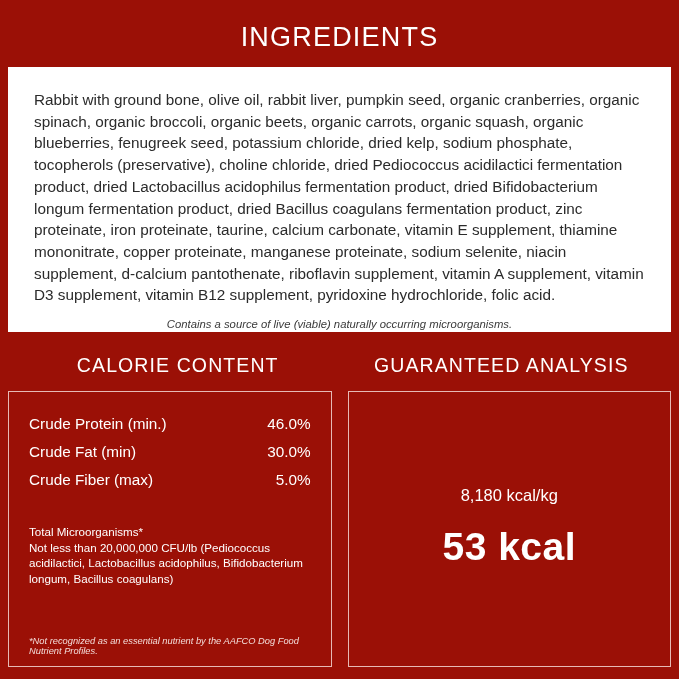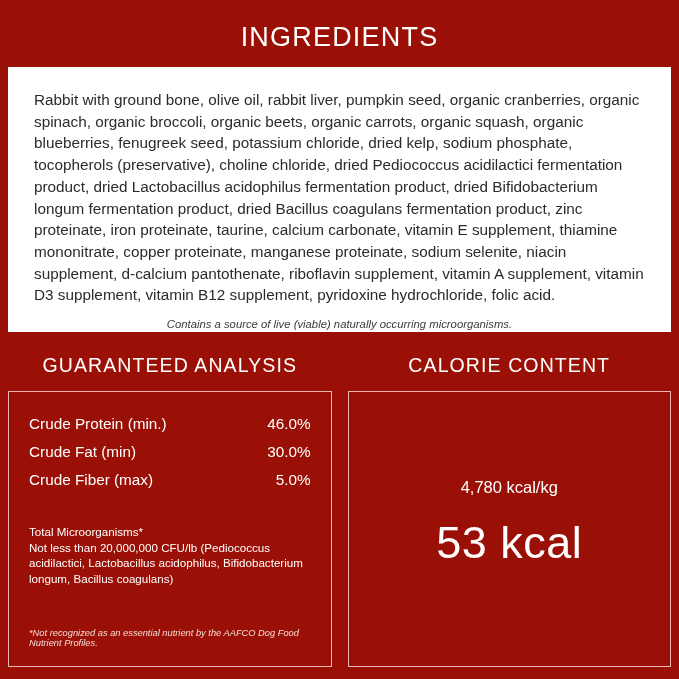"GUARANTEED ANALYSIS" div.col { order: before "CALORIE CONTENT" -> after "CALORIE CONTENT" }
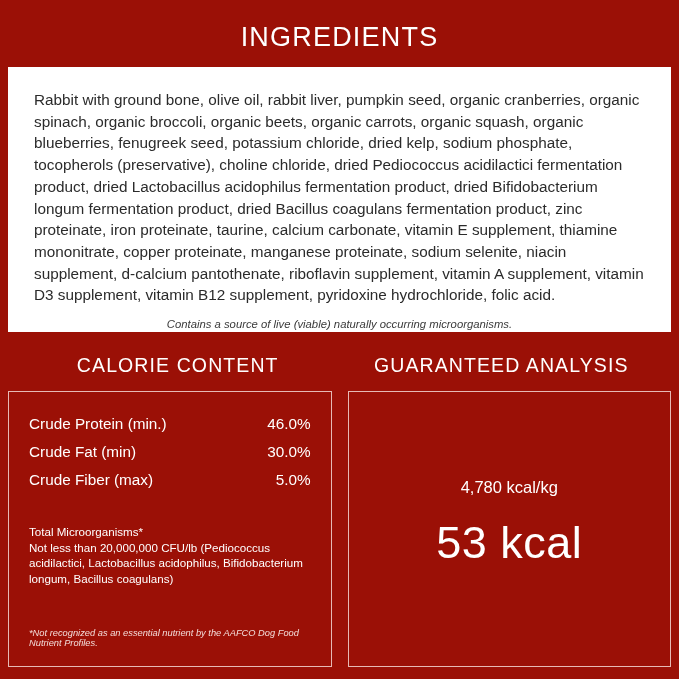"Crude Protein (min.)" .panel { padding: 18px 20px 18px 20px -> 18px 20px 10px 20px }
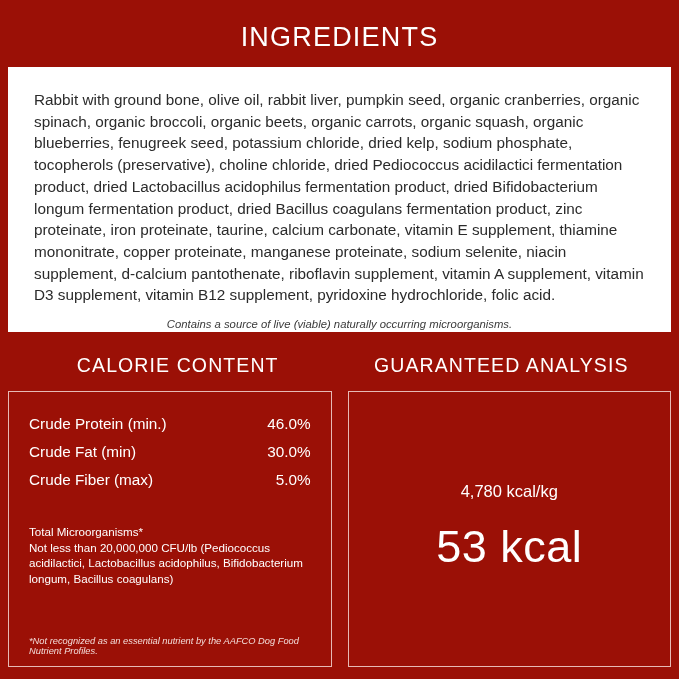"4,780 kcal/kg" div.cal-kcal-kg { text: 4,780 -> 8,180 }
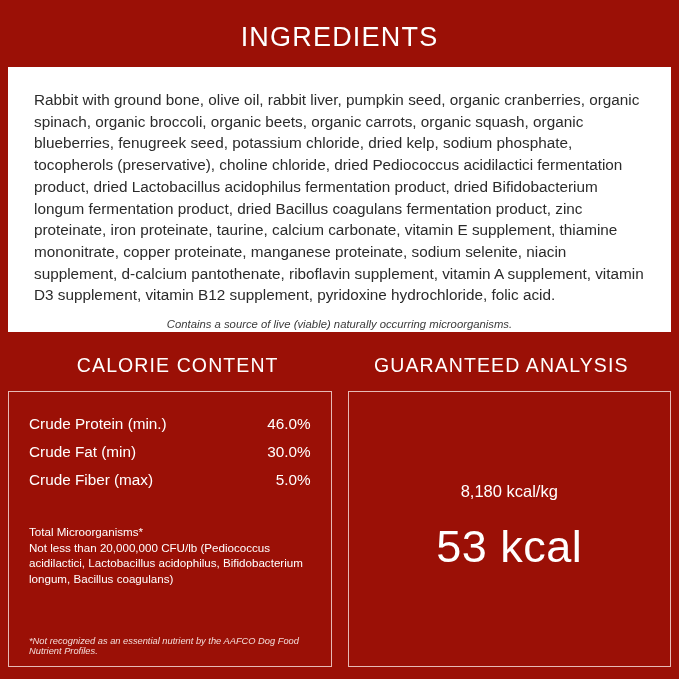"53 kcal" .cal-big { font-size: 45px -> 39px; font-weight: 400 -> 700 }
